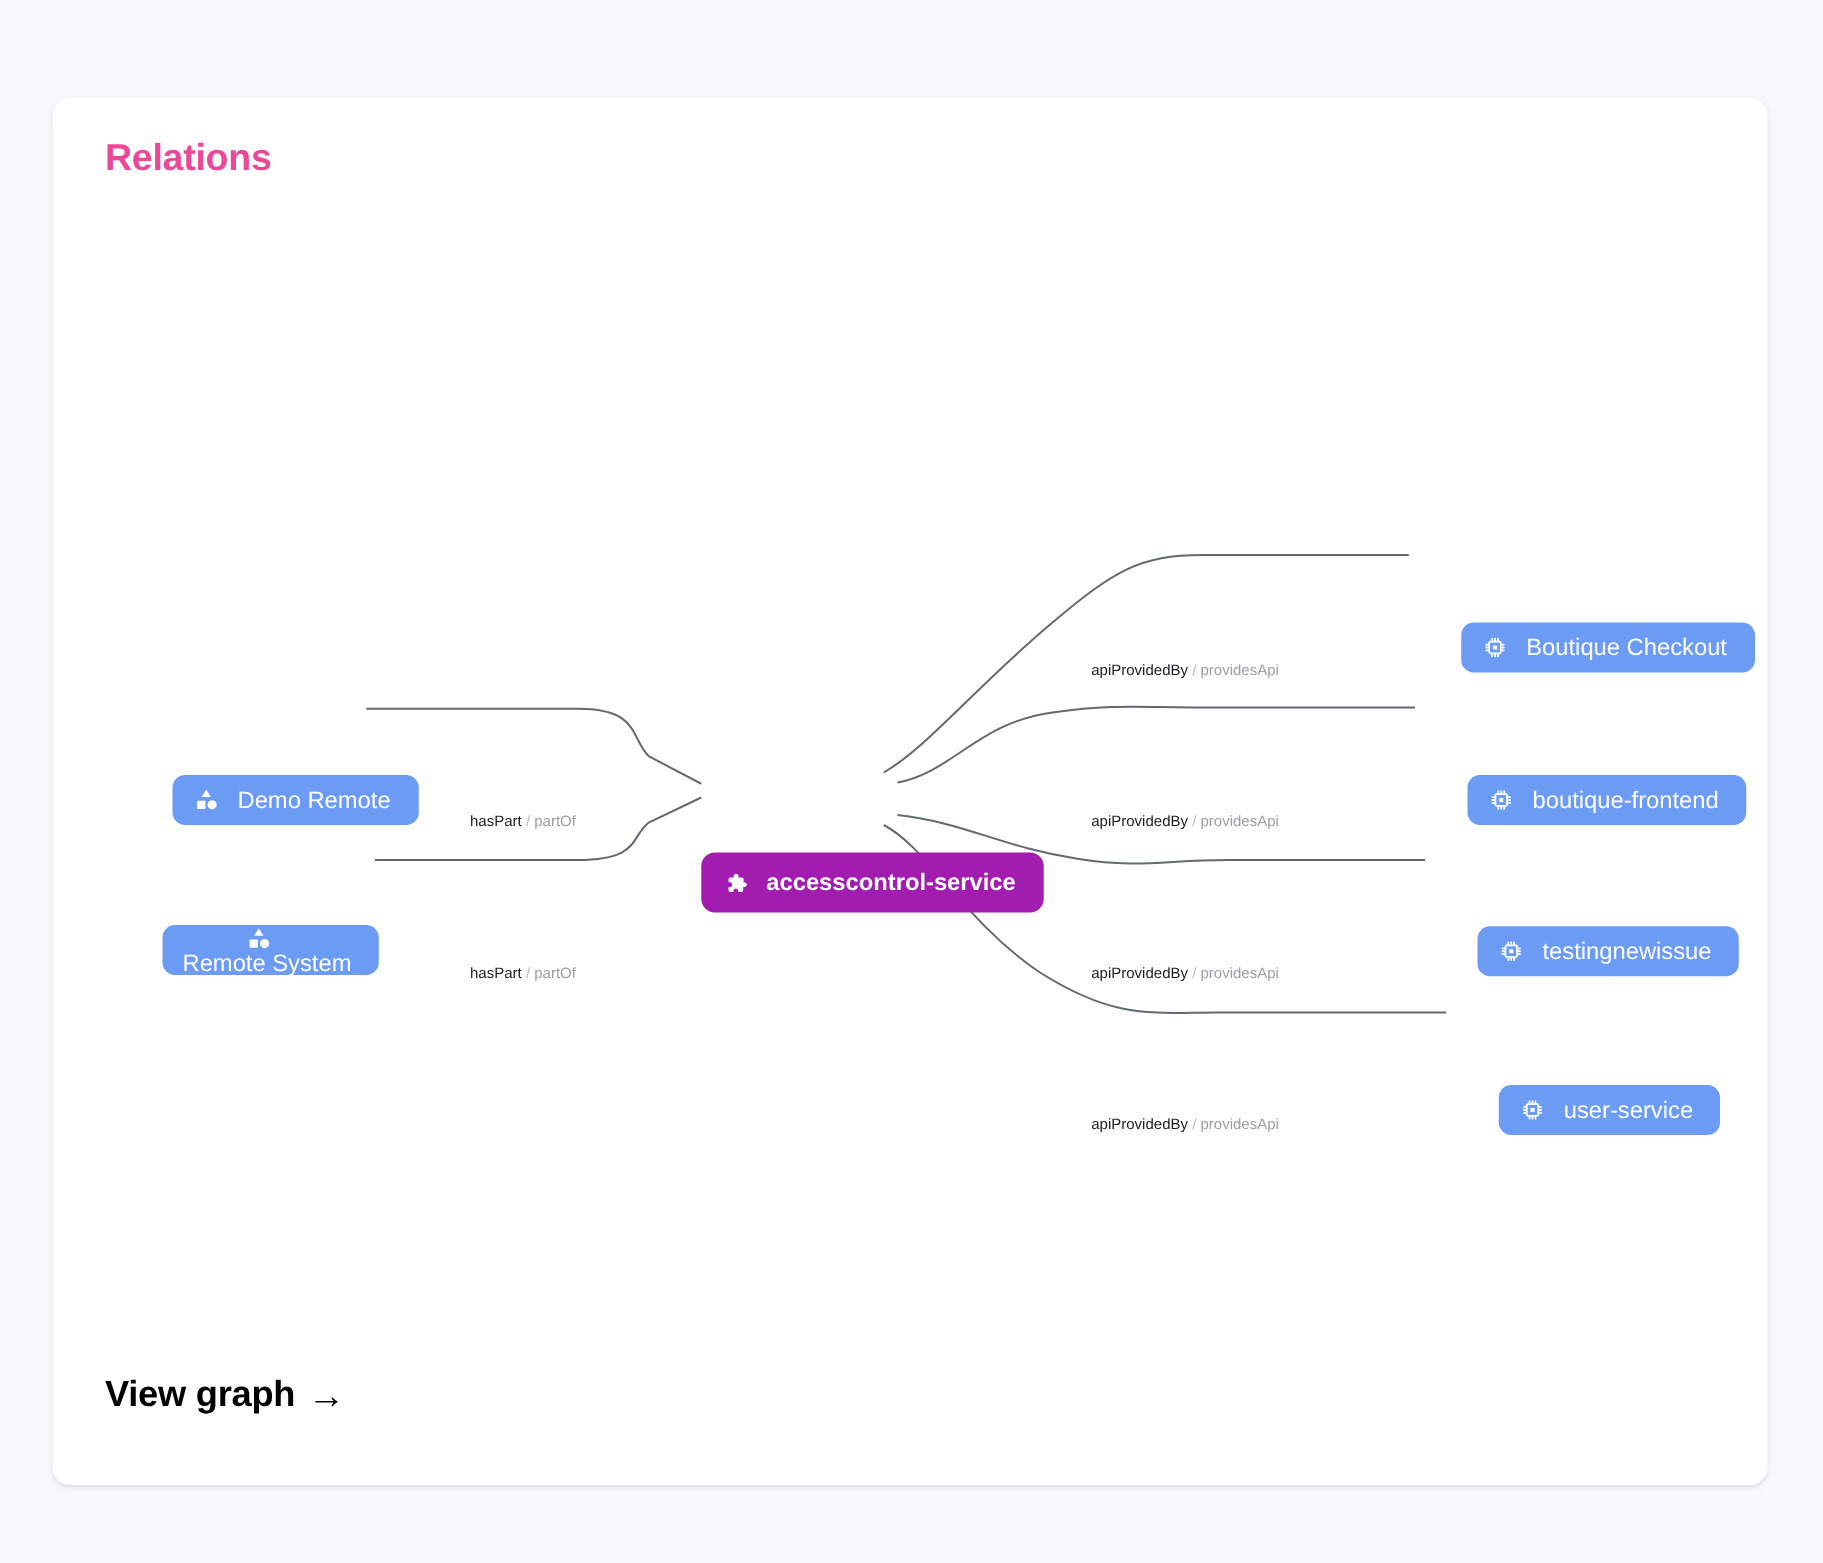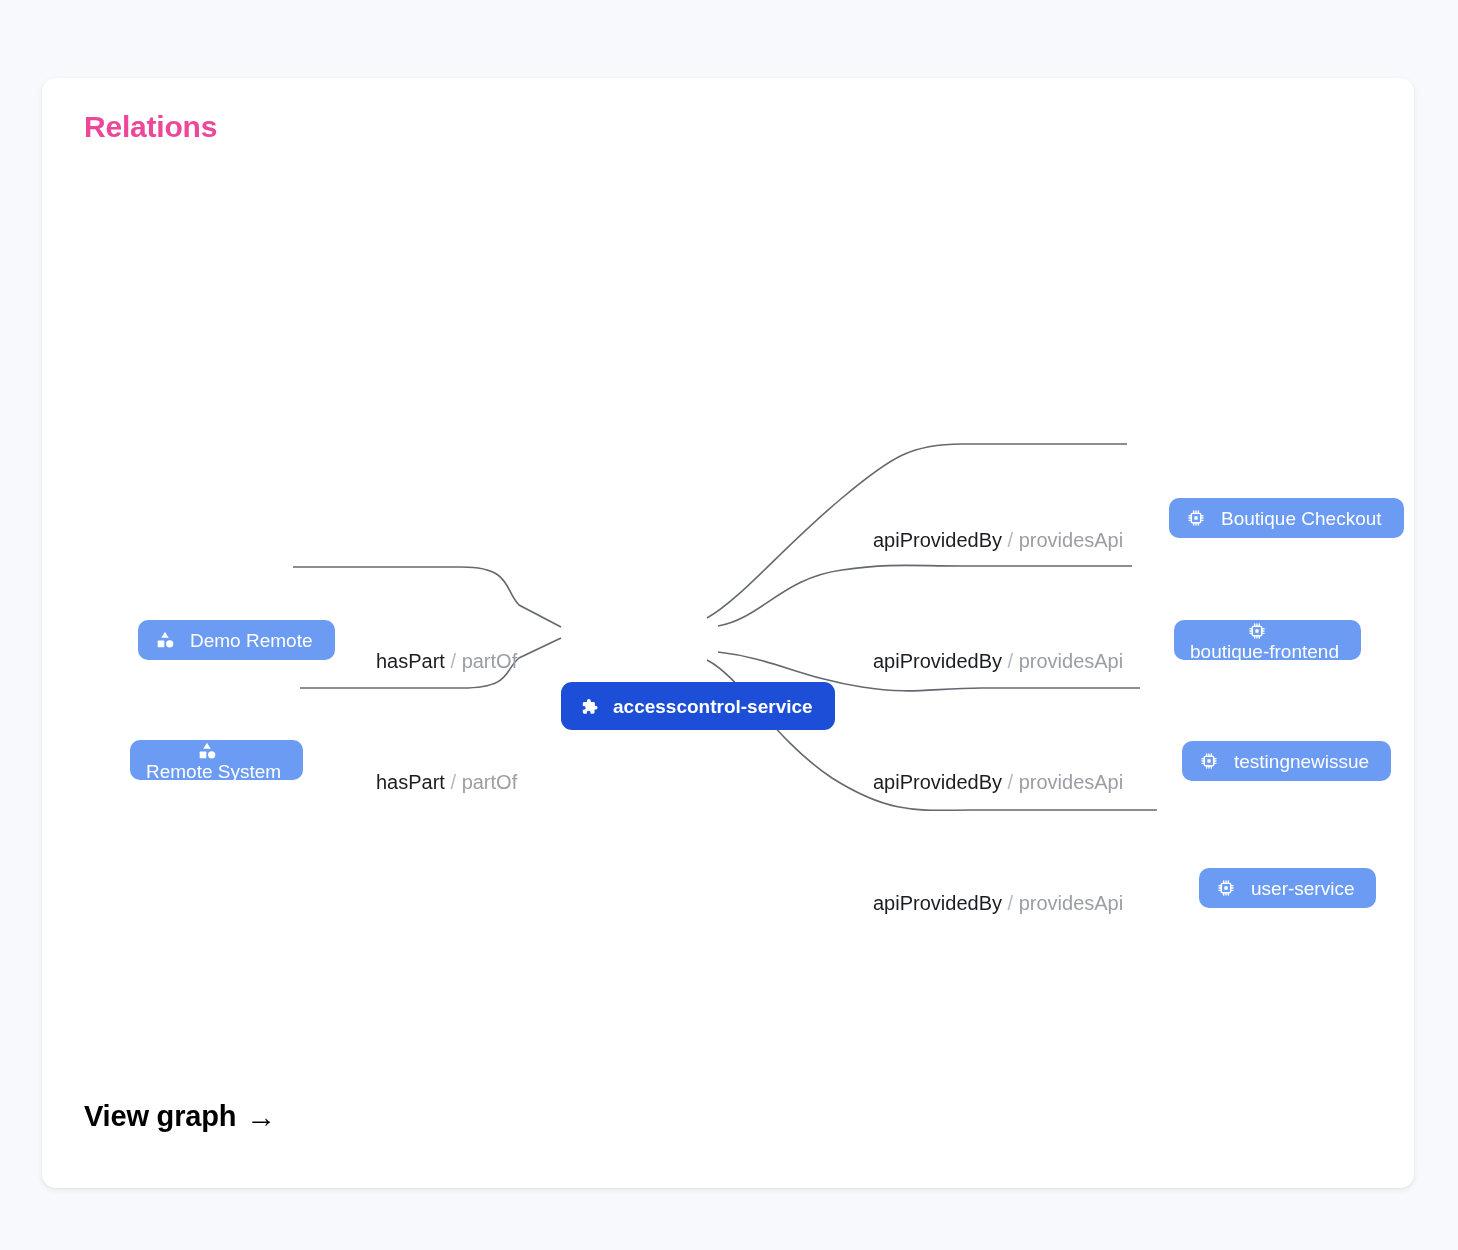"apiProvidedBy / providesApi" .edge-label { font-size: 20px -> 12px }
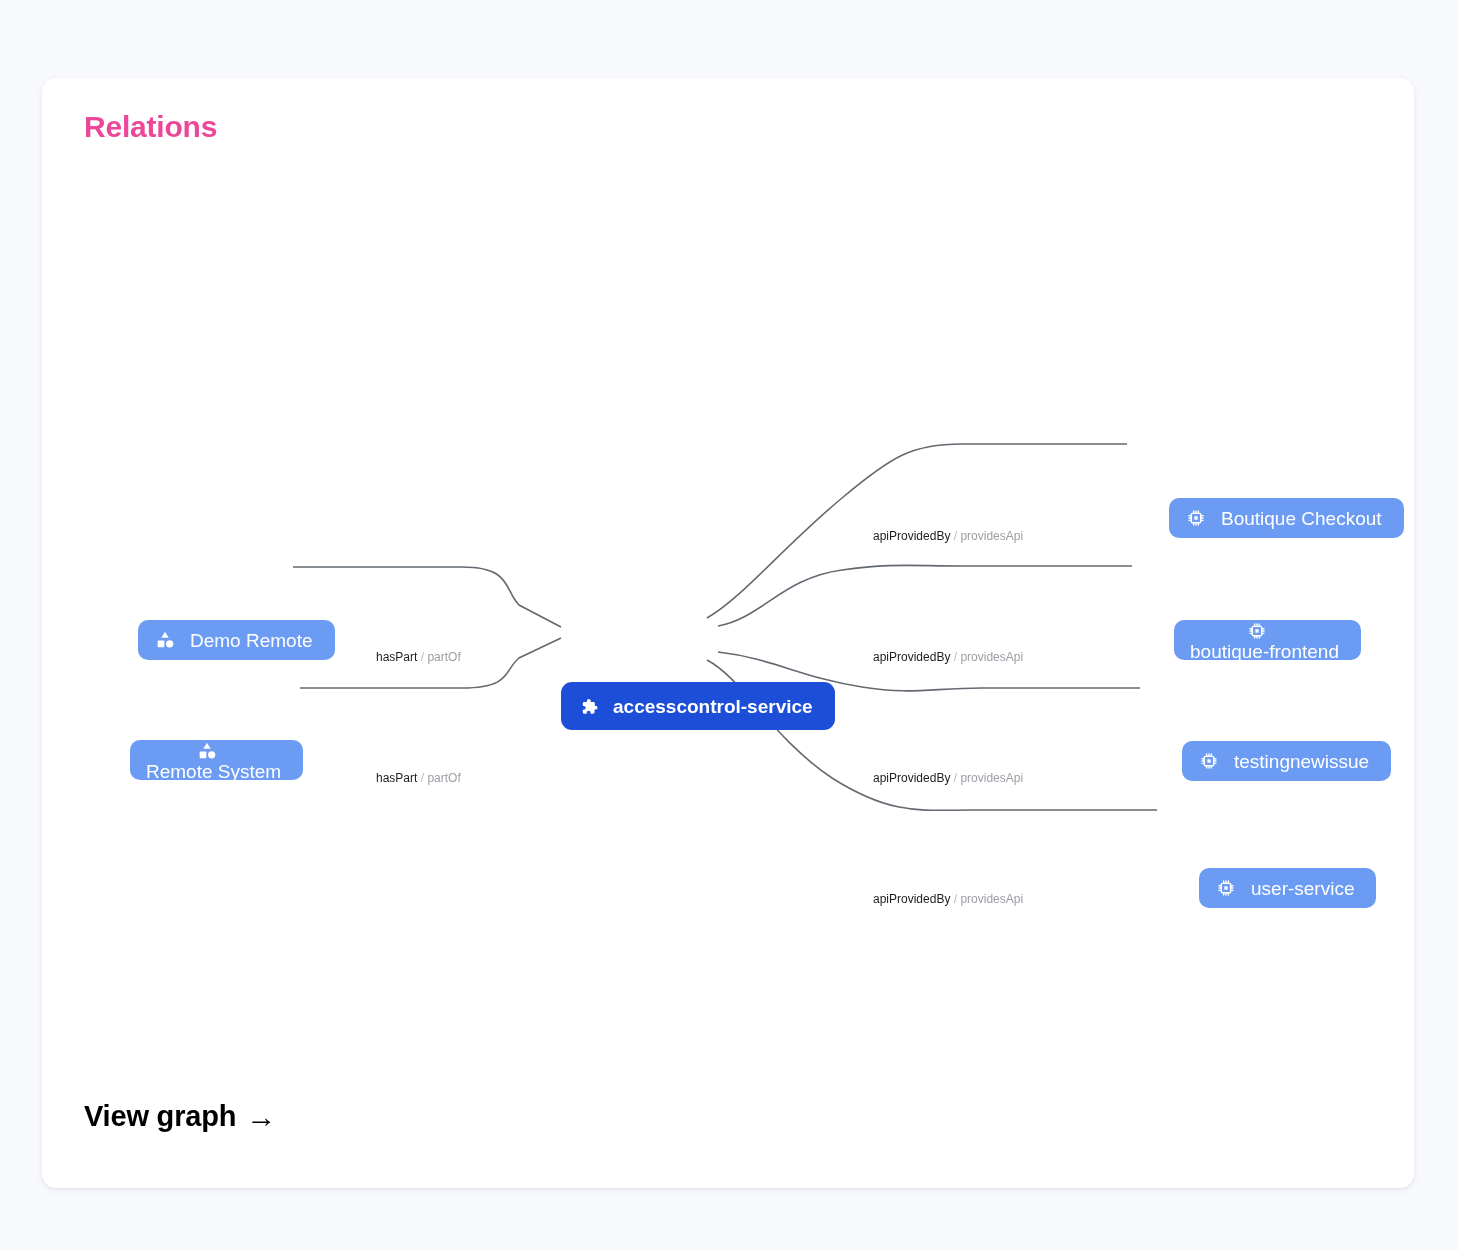"boutique-frontend" div.node { flex-direction: column -> none }
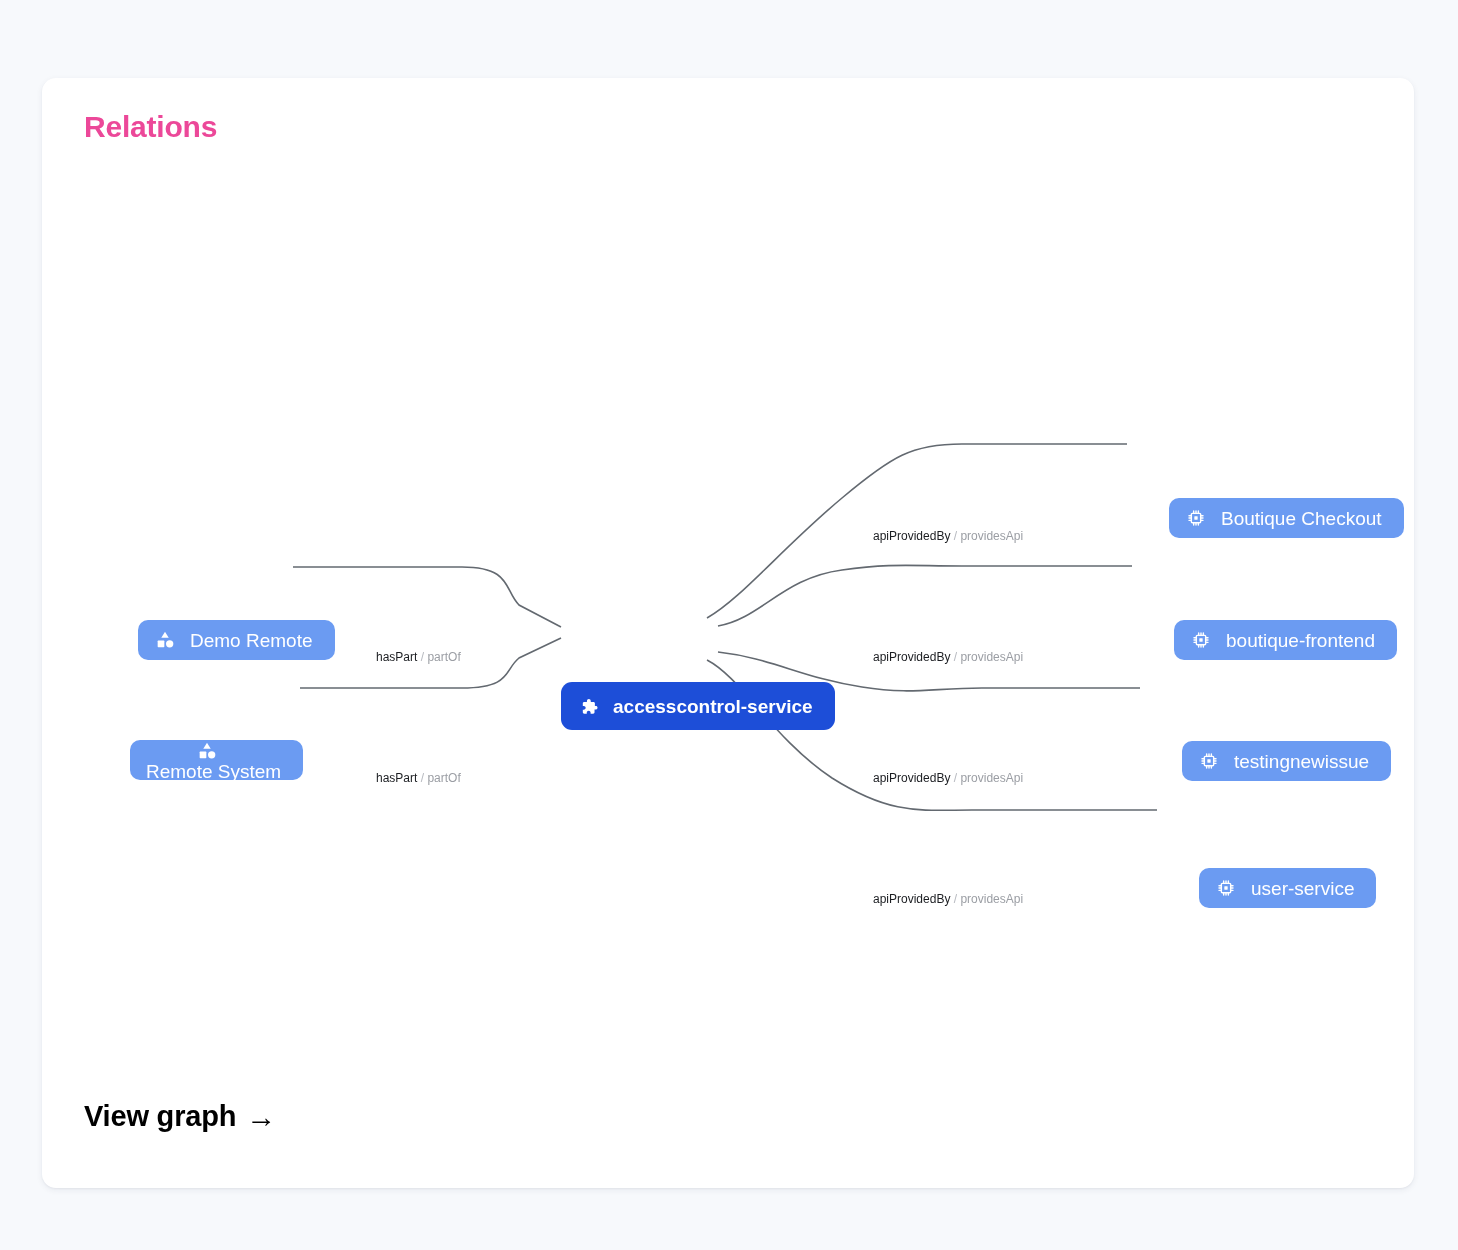"accesscontrol-service" .node.orange { background: #1d4ed8 -> #a21caf }
